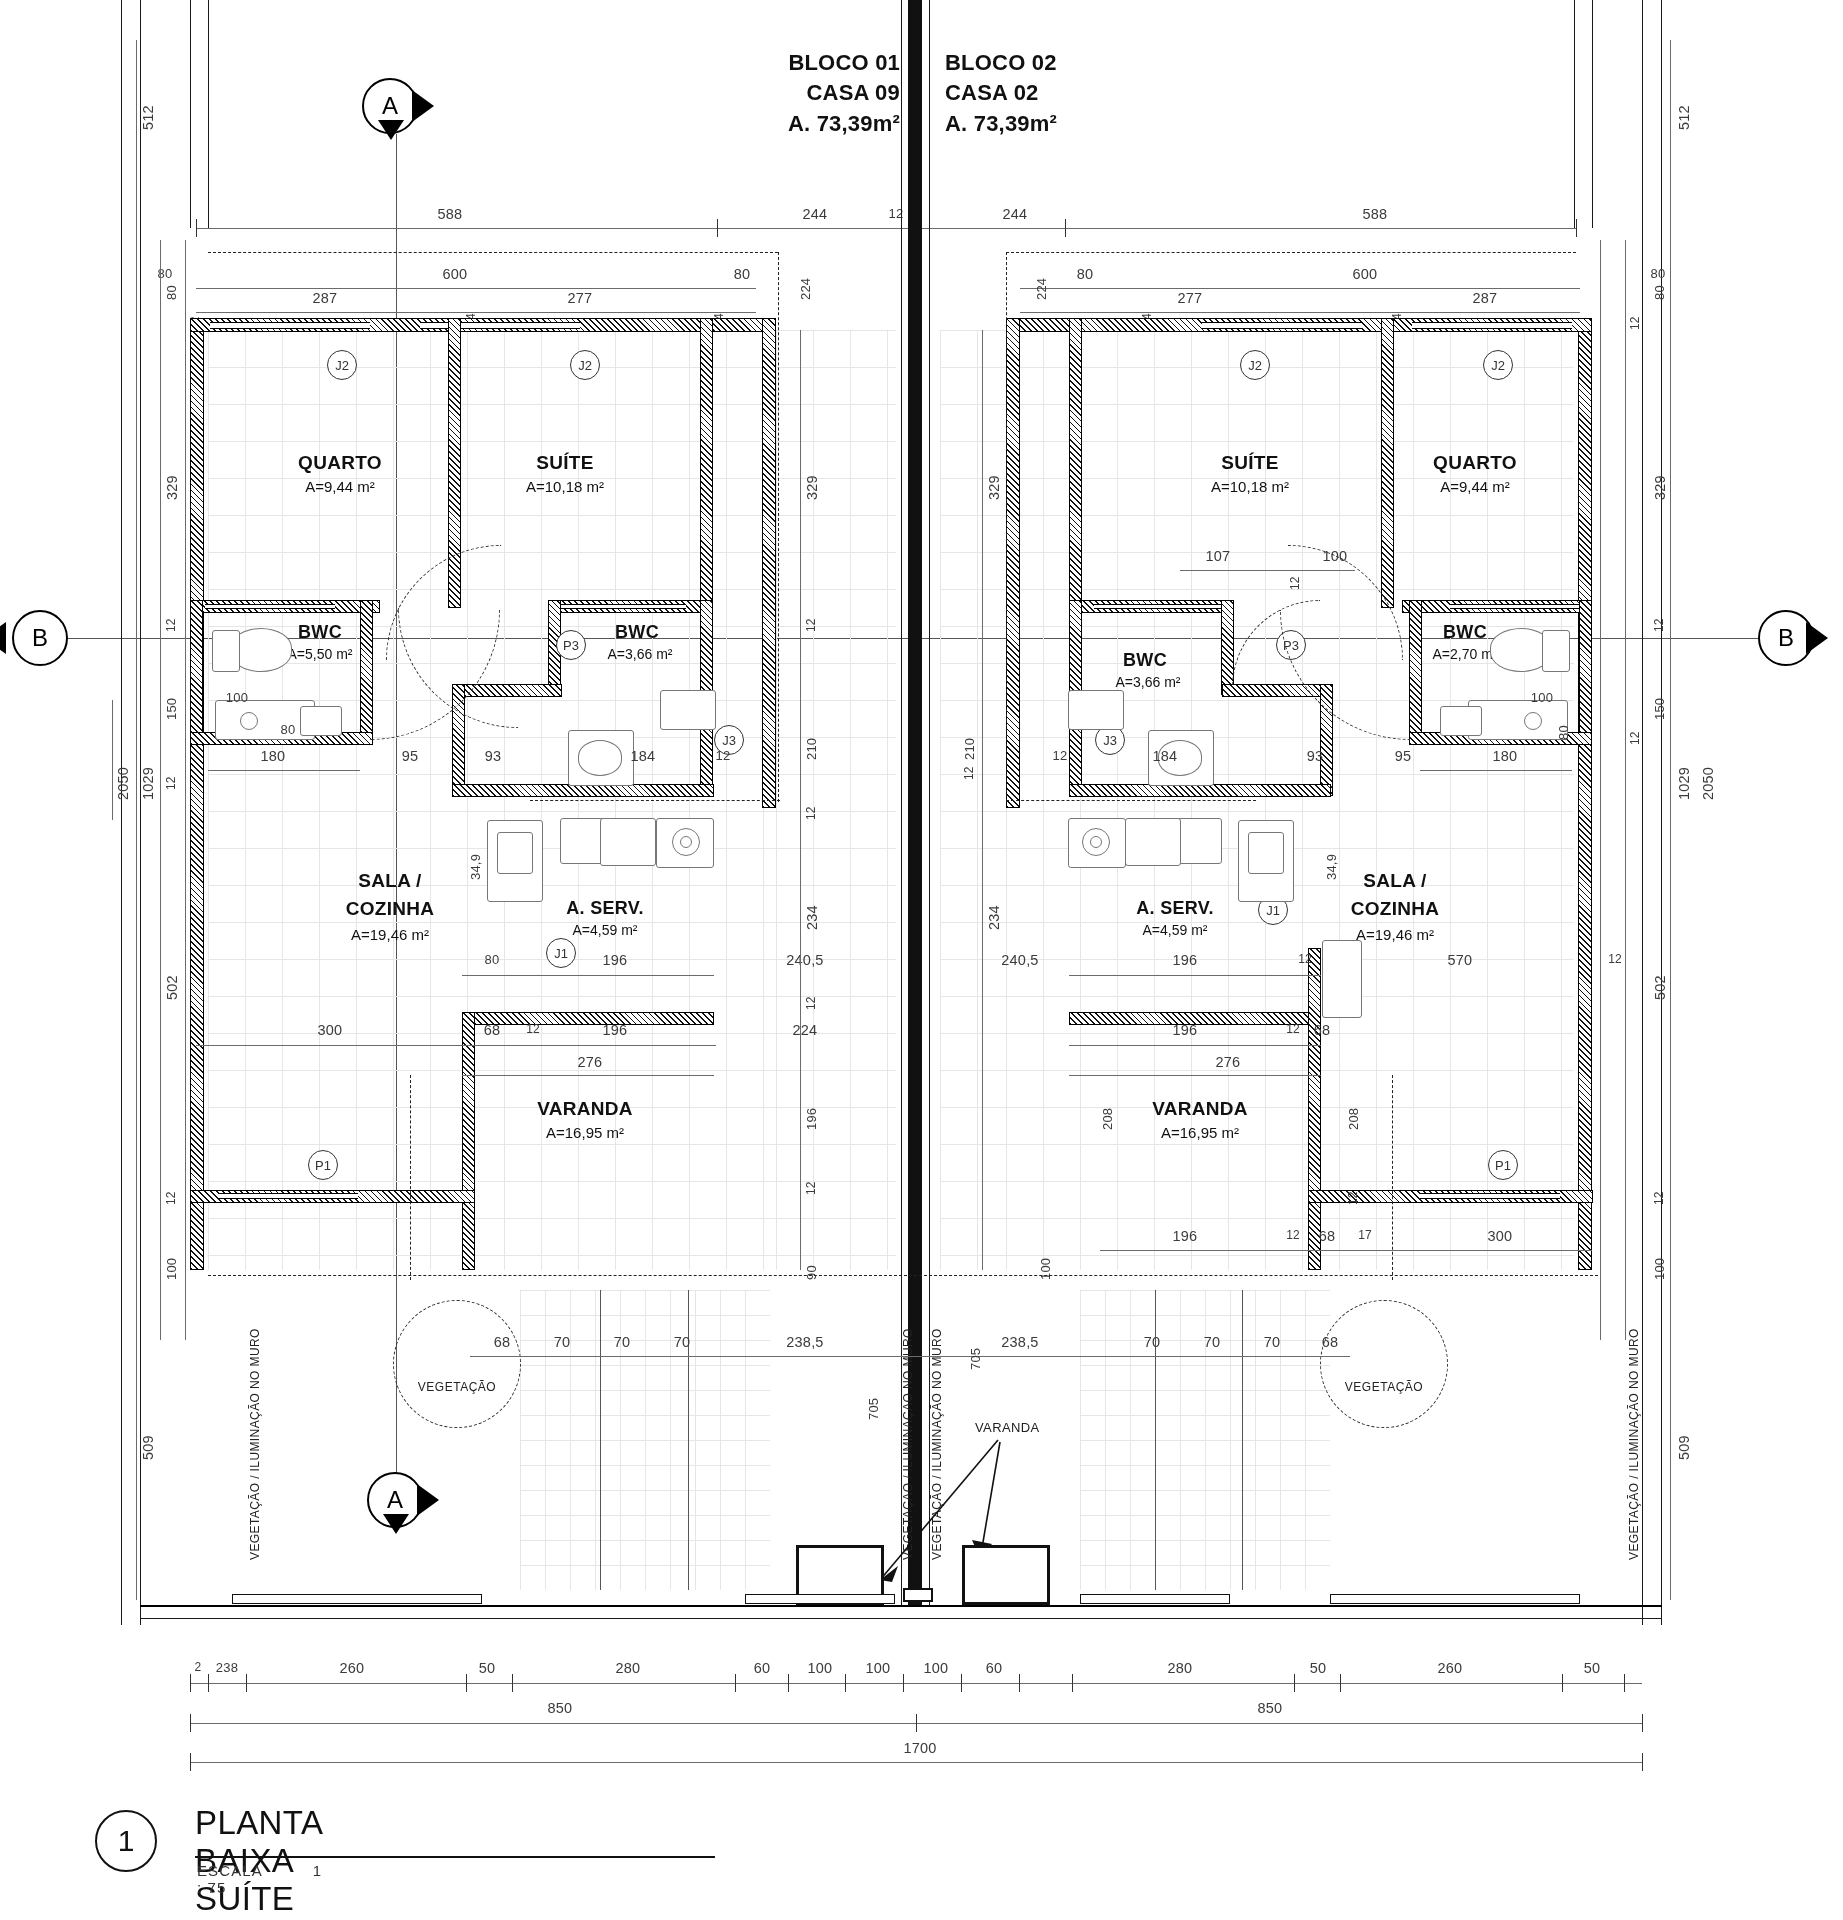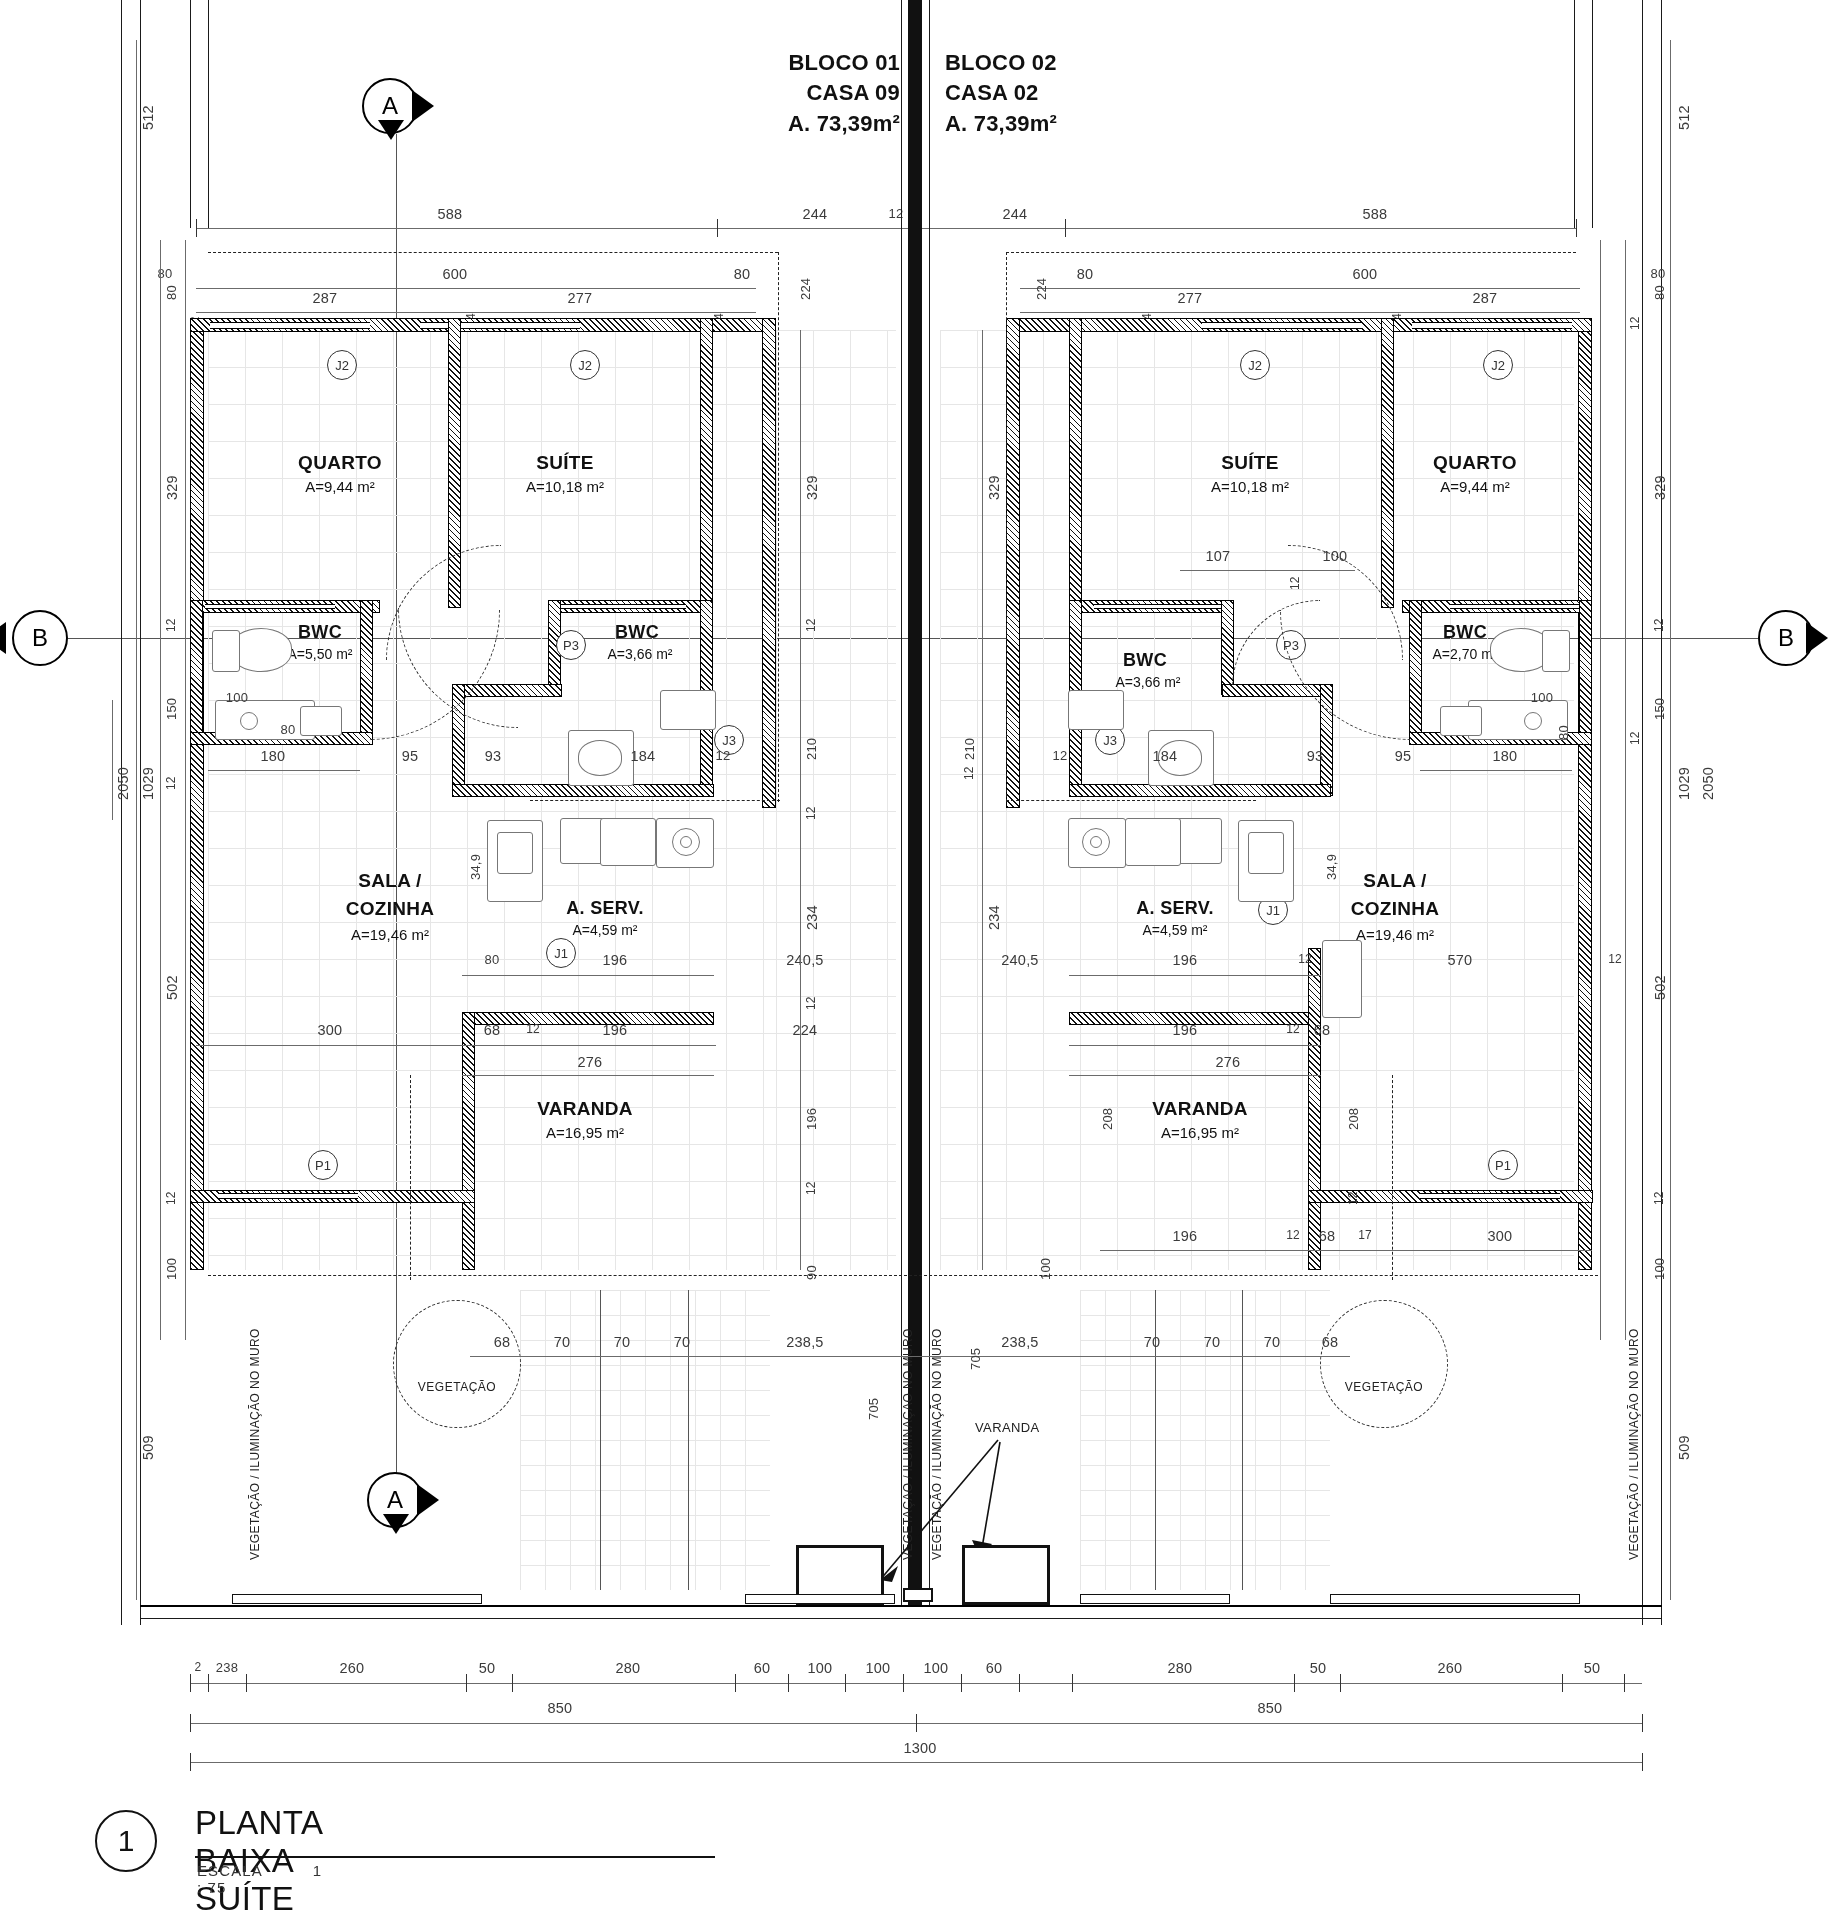"1300" div.txt { text: 1300 -> 1700 }
